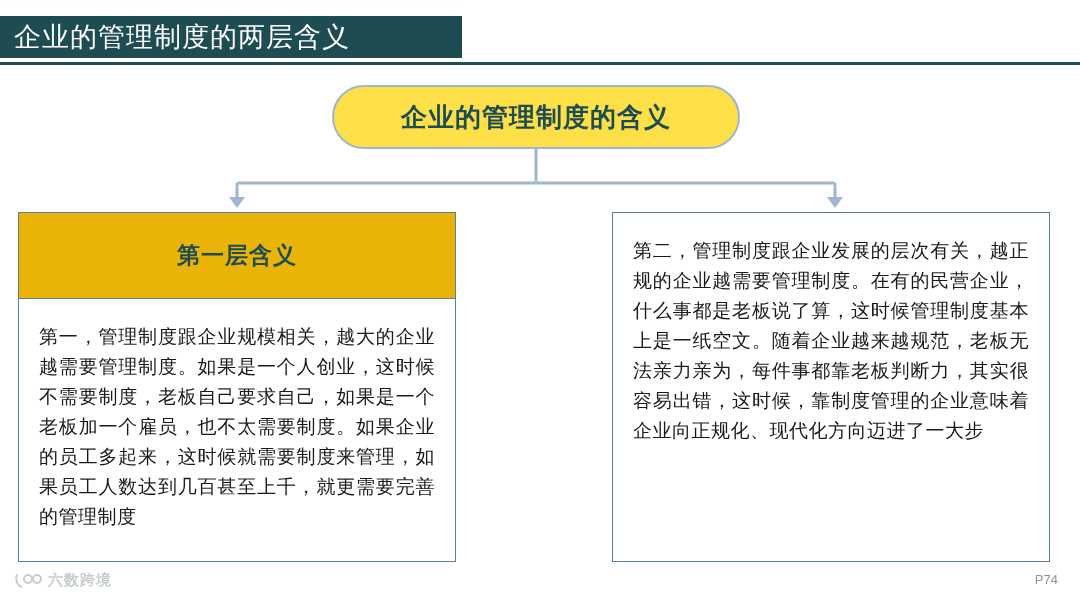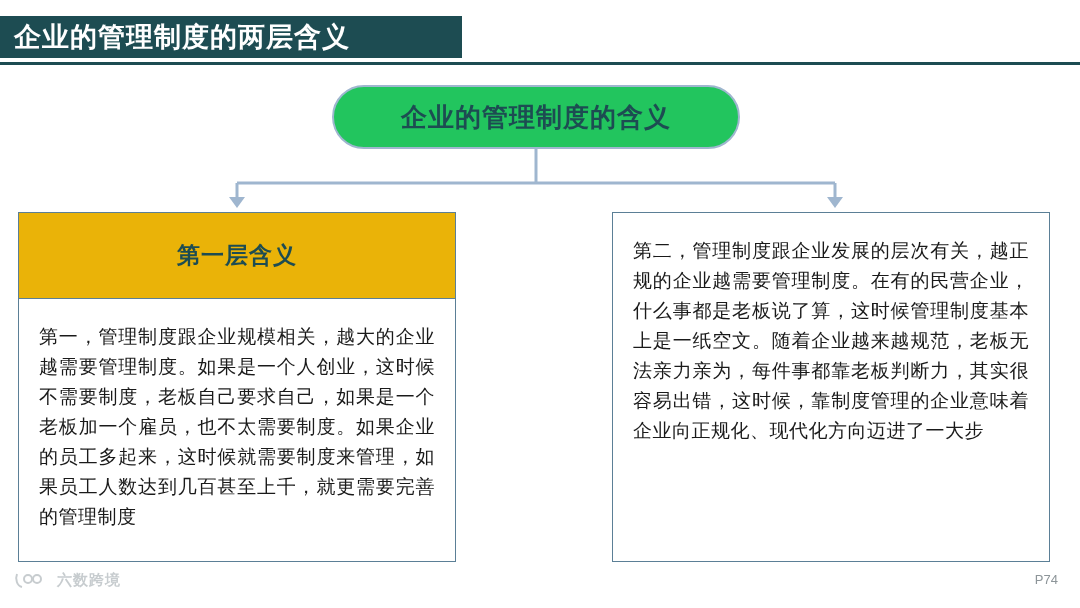"企业的管理制度的两层含义" .header-title { font-weight: bold -> normal }
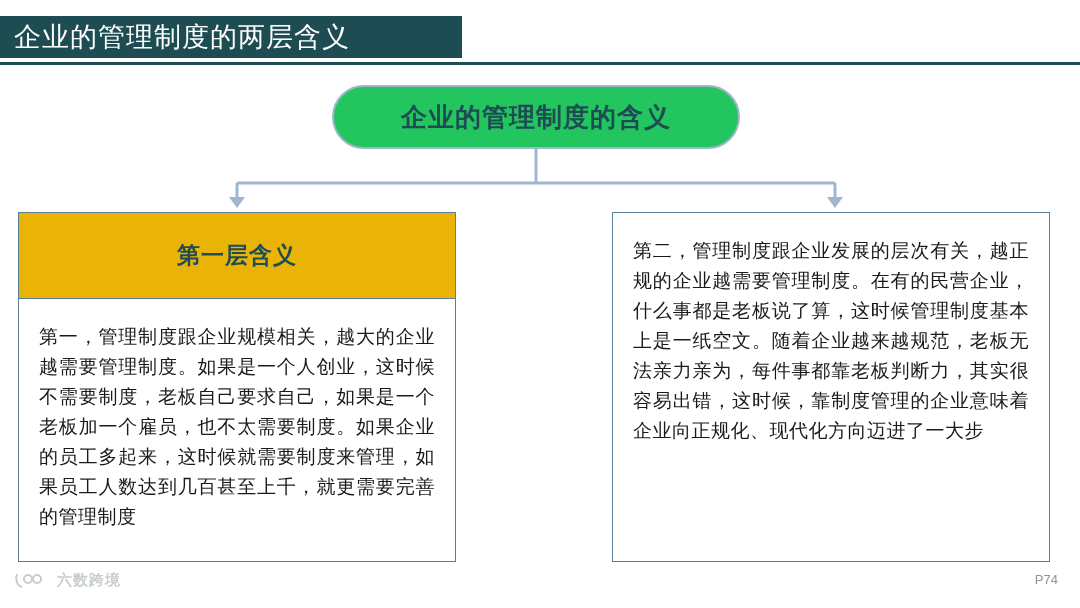"企业的管理制度的含义" .root-node { background: #22c55e -> #fde047 }
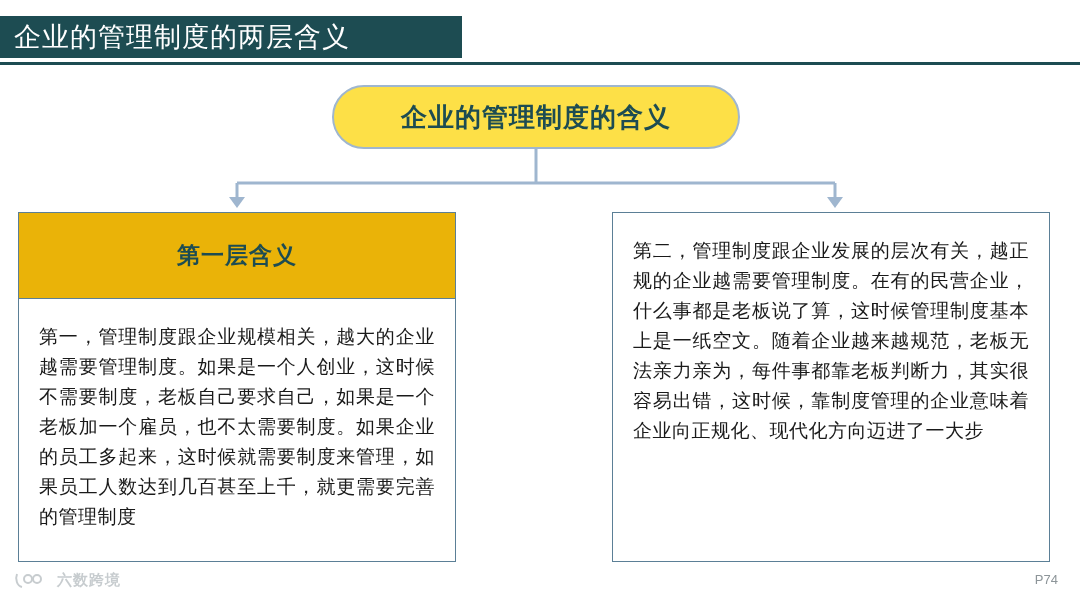"六数跨境" .footer-logo { gap: 15px -> 6px }
